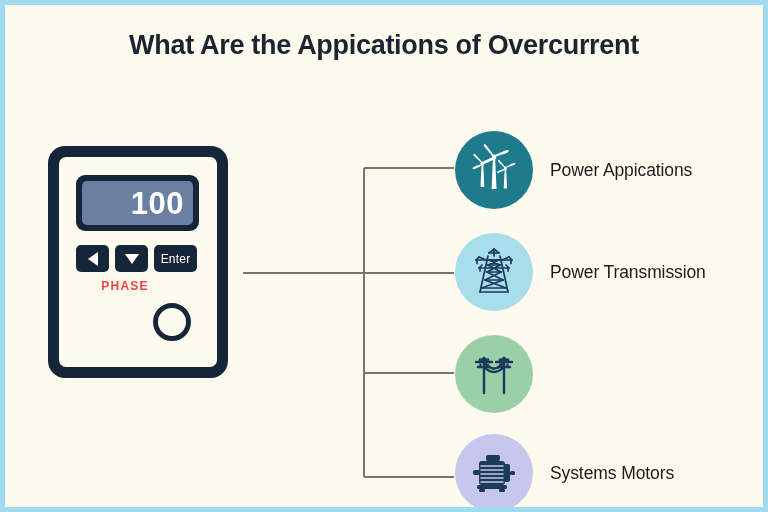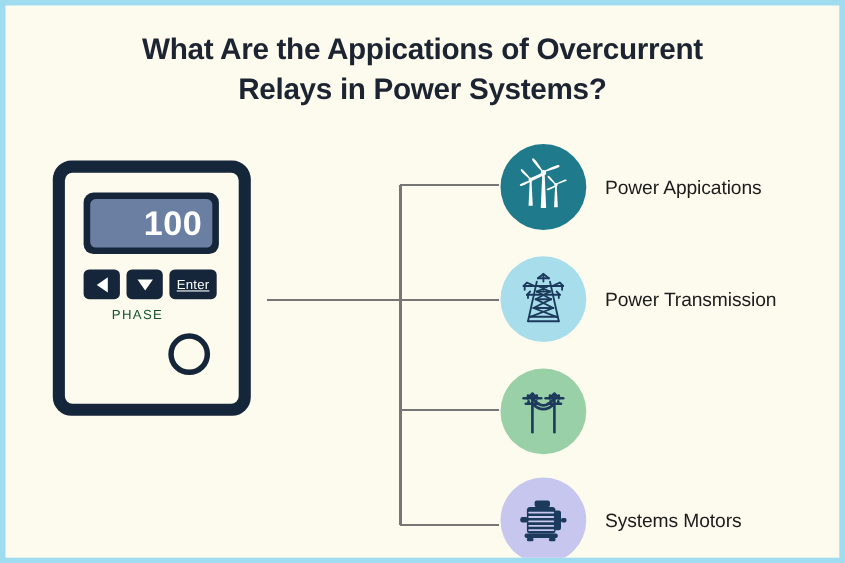"Relays in Power Systems?" span.title-line { html: <span>Relays in Power Systems?</span> -> none }
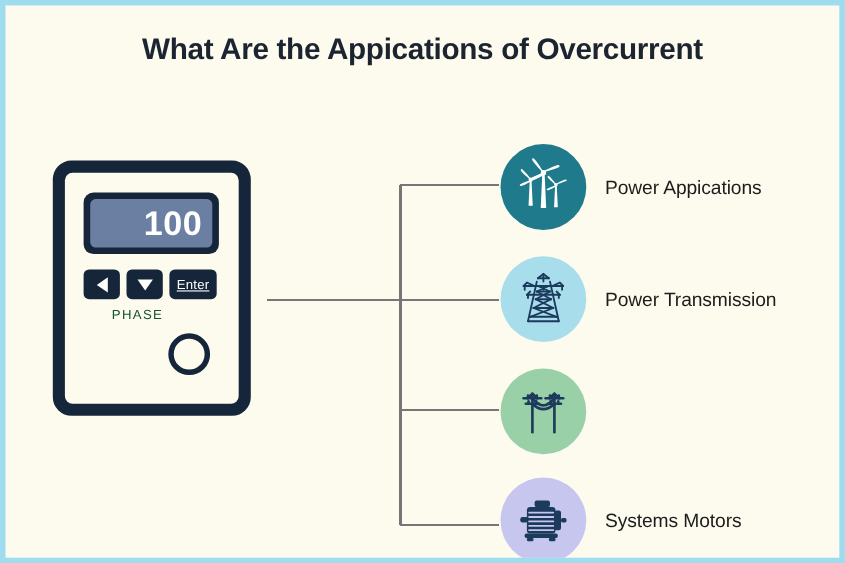"Enter" .relay-btn.enter { text-decoration: underline -> none }
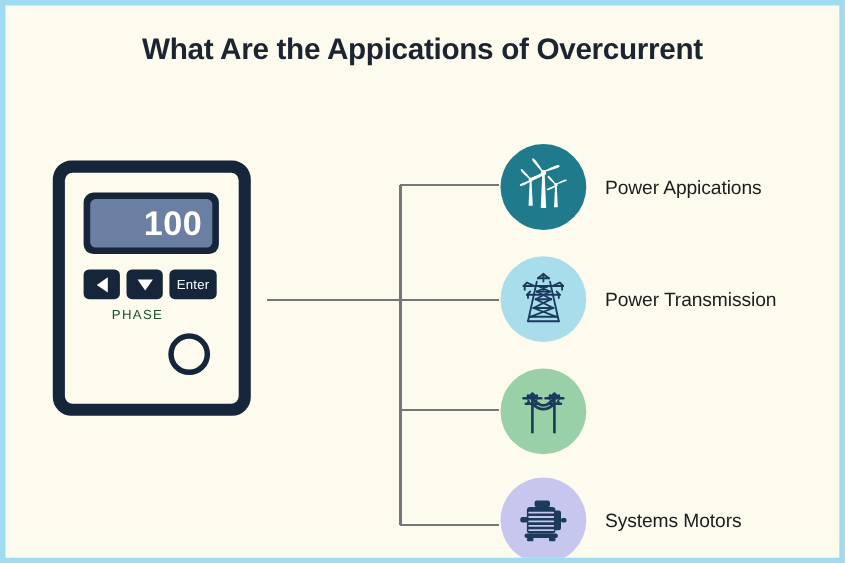"PHASE" .relay-phase-label { color: #14532d -> #ef4444; font-weight: normal -> bold }
